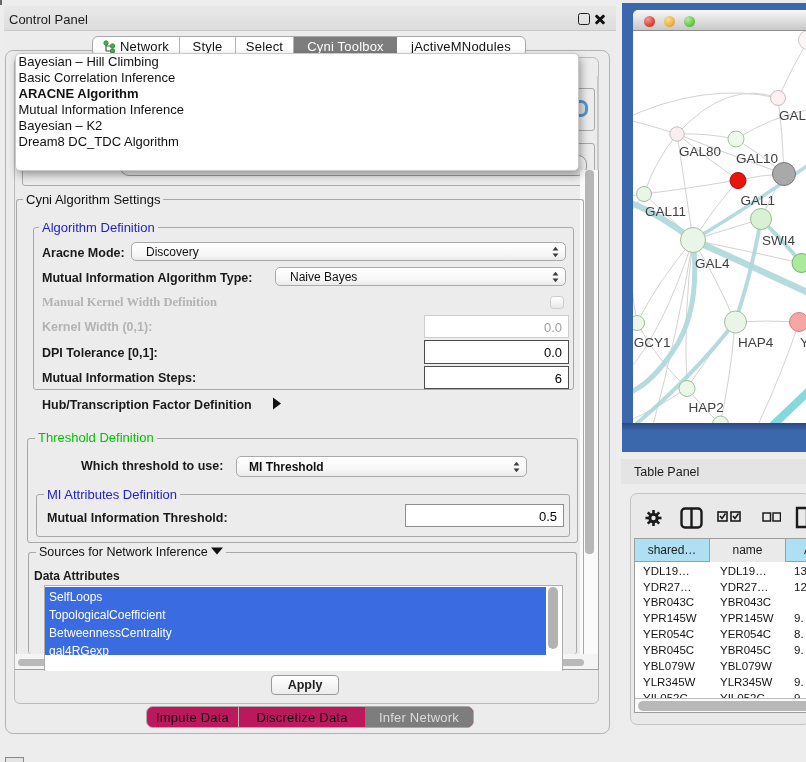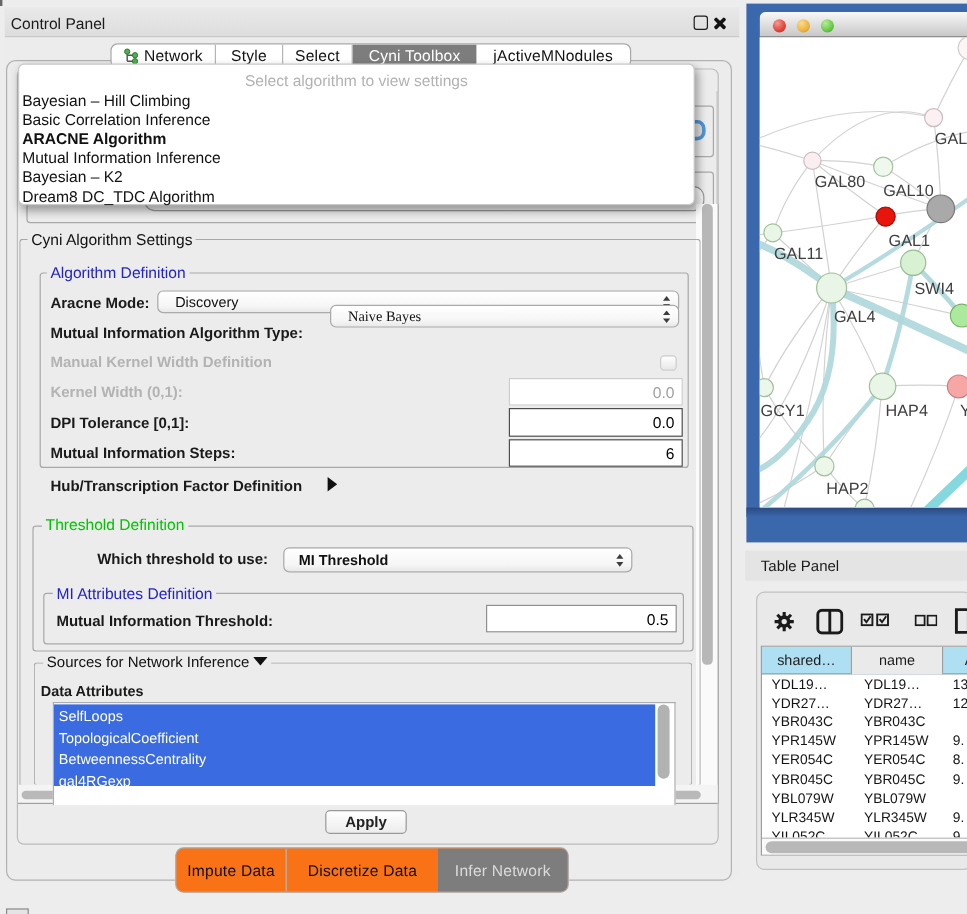"Select algorithm to view settings" div { html: <div>Select algorithm to view settings</div> -> none }
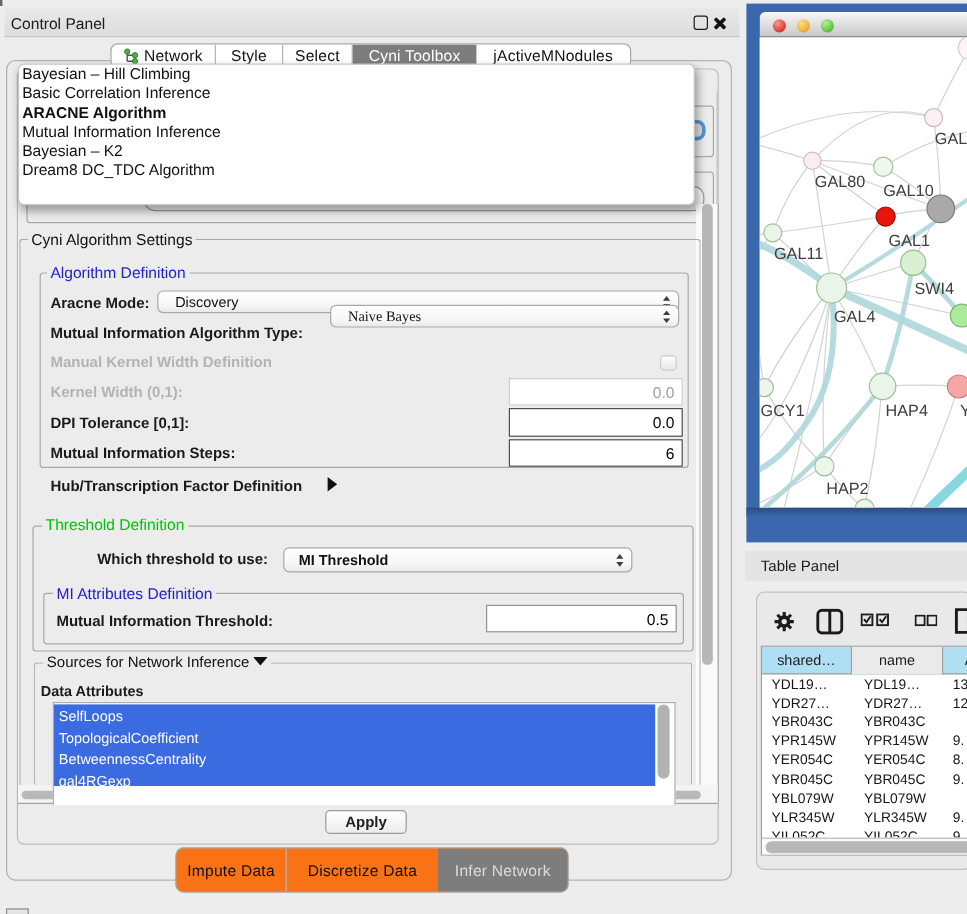"Naive Bayes" div.combo { font-family: Liberation Serif, serif -> none; top: 254px -> 267px }
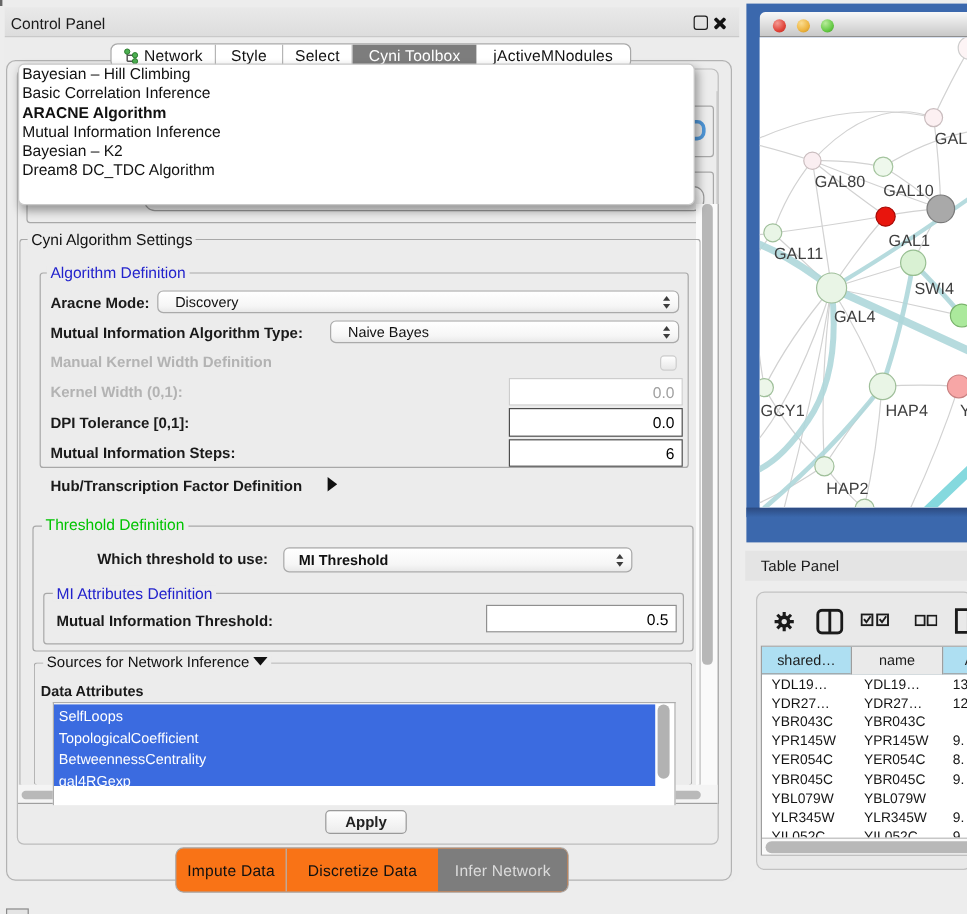"Manual Kernel Width Definition" div.lbl { font-family: none -> Liberation Serif, serif }
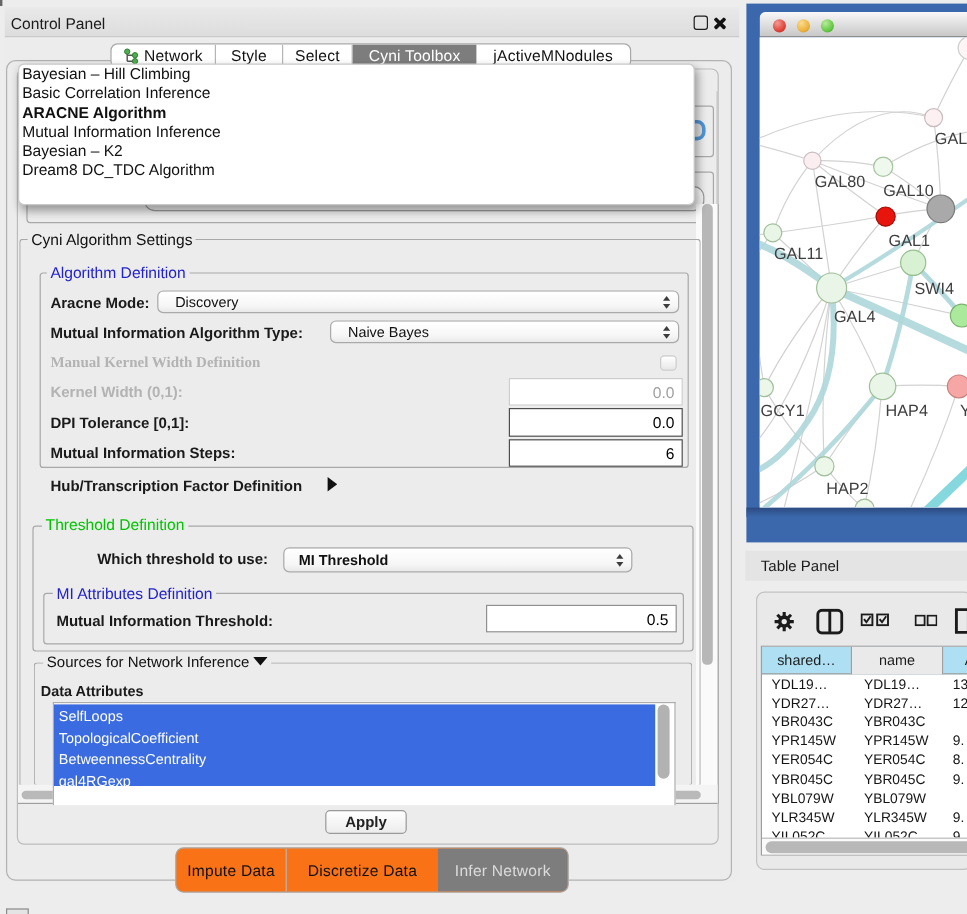"Impute Data" div.abs { background: #f97316 -> #be185d; height: 38px -> 22px }
